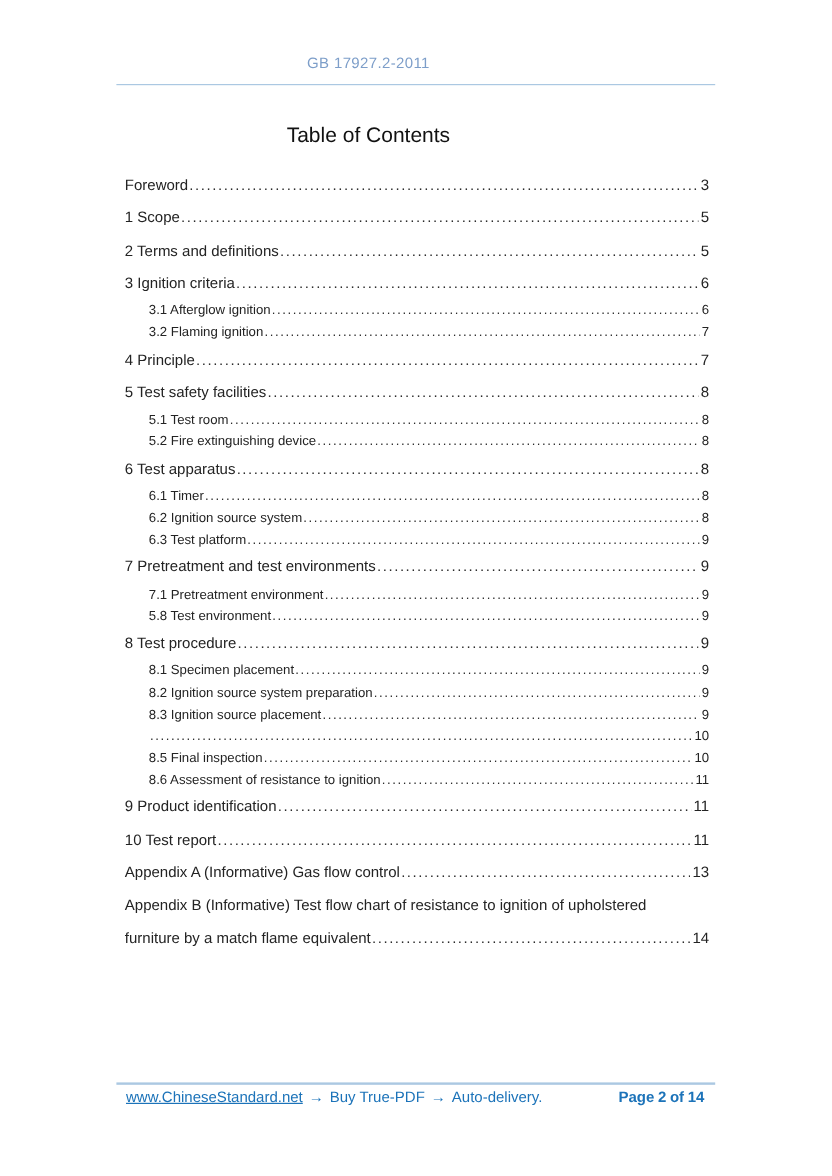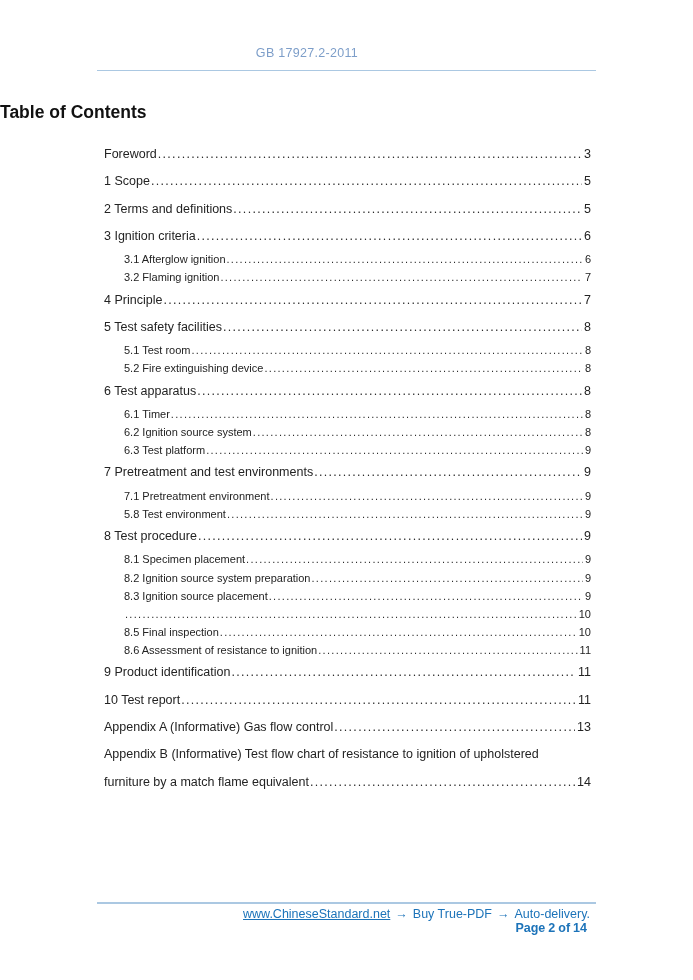"Table of Contents" .doc-title { font-weight: bold -> normal; text-align: none -> center }
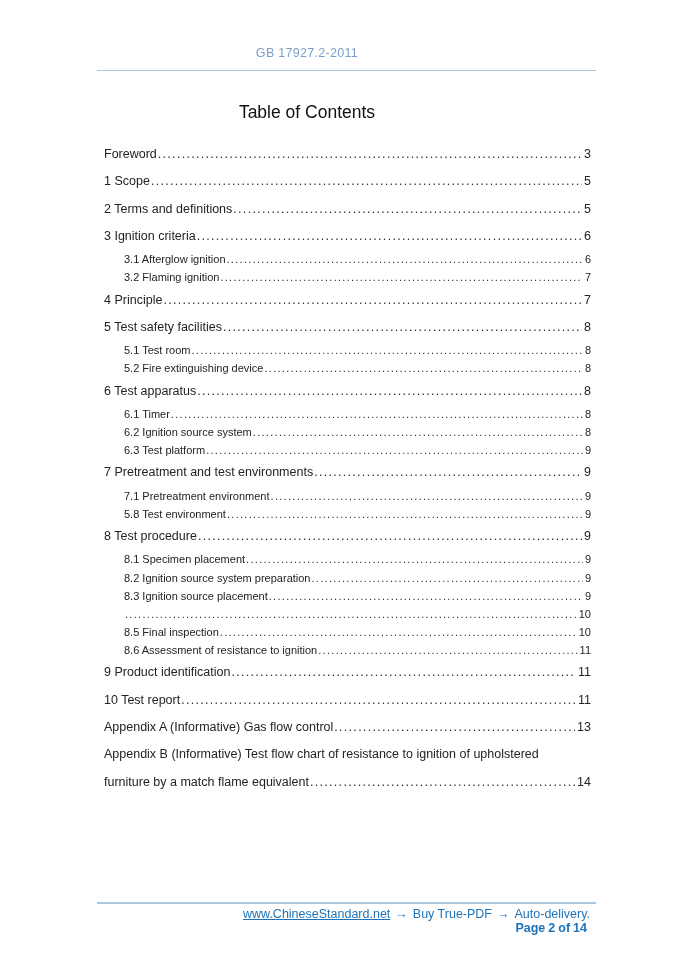"www.ChineseStandard.net → Buy True-PDF →" .footer { align-items: flex-end -> flex-start; flex-direction: column -> none }
